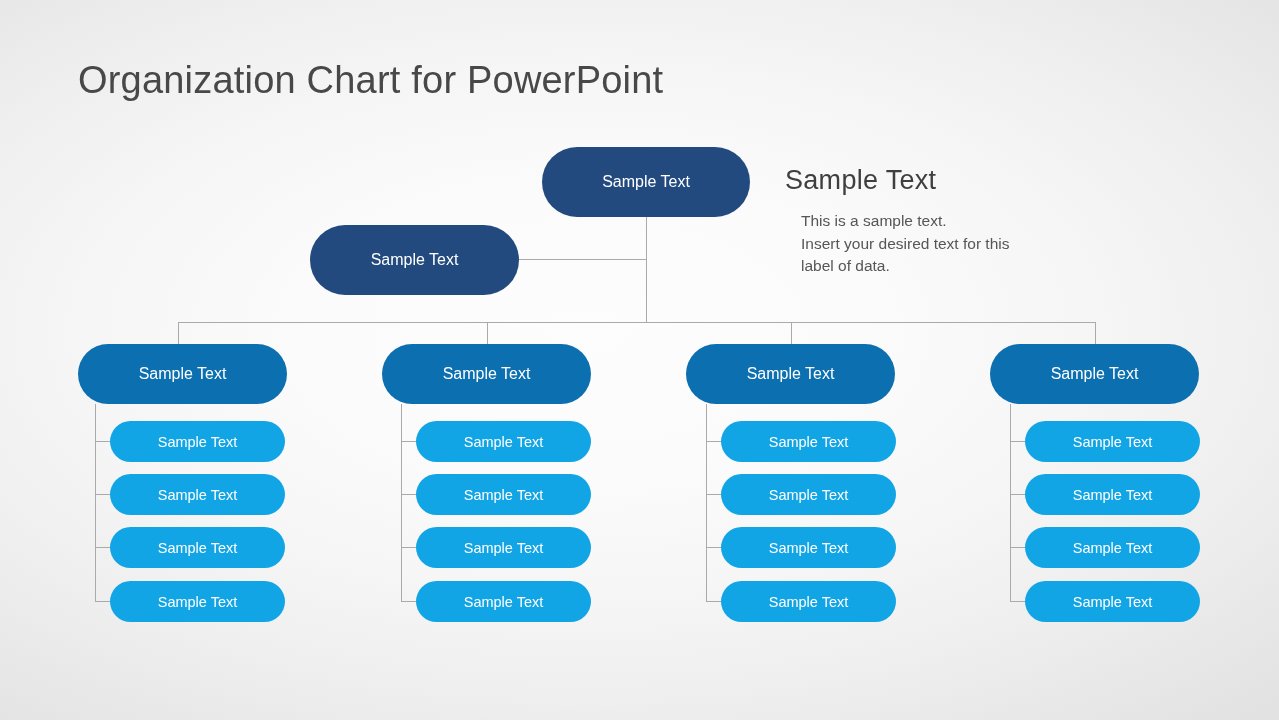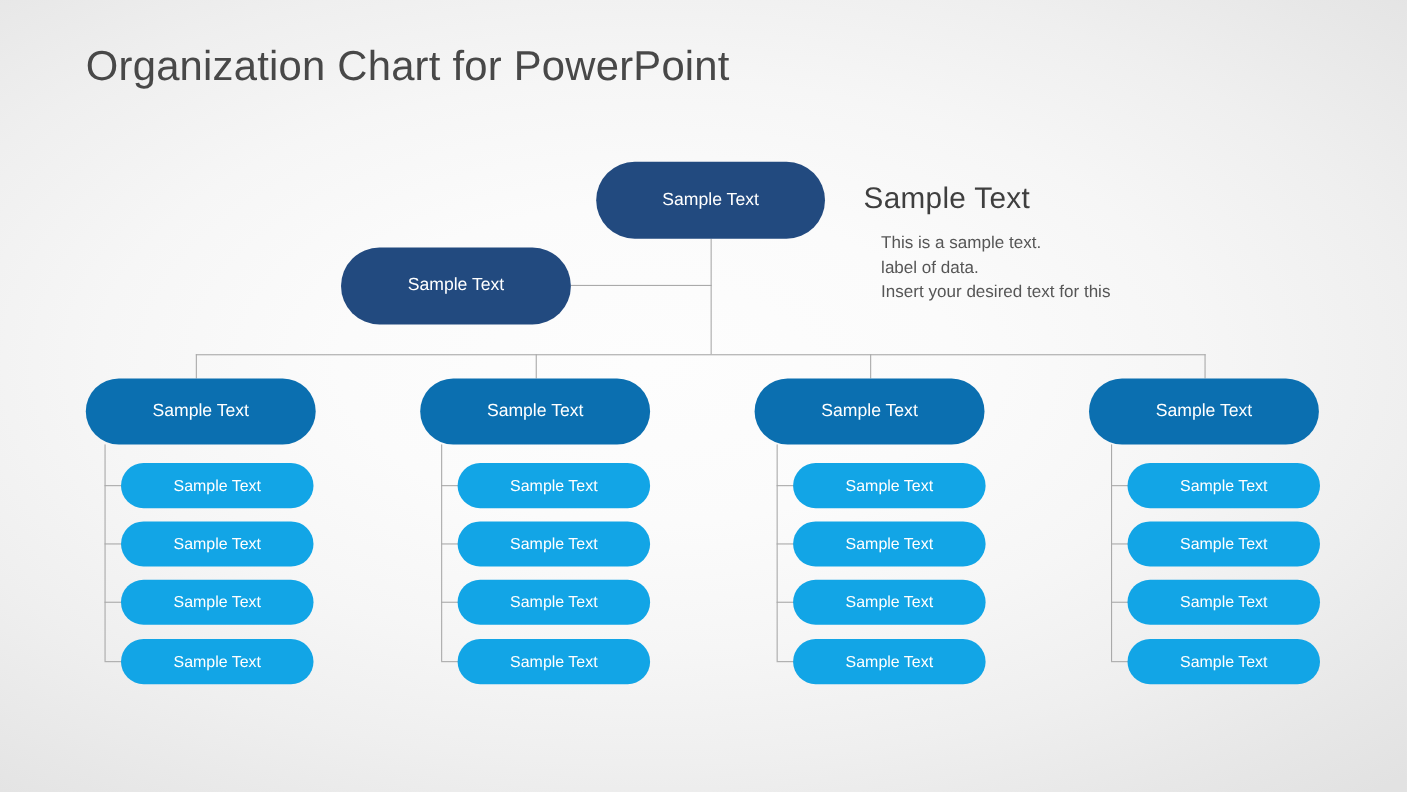"Organization Chart for PowerPoint" #title { top: 40px -> 59px }
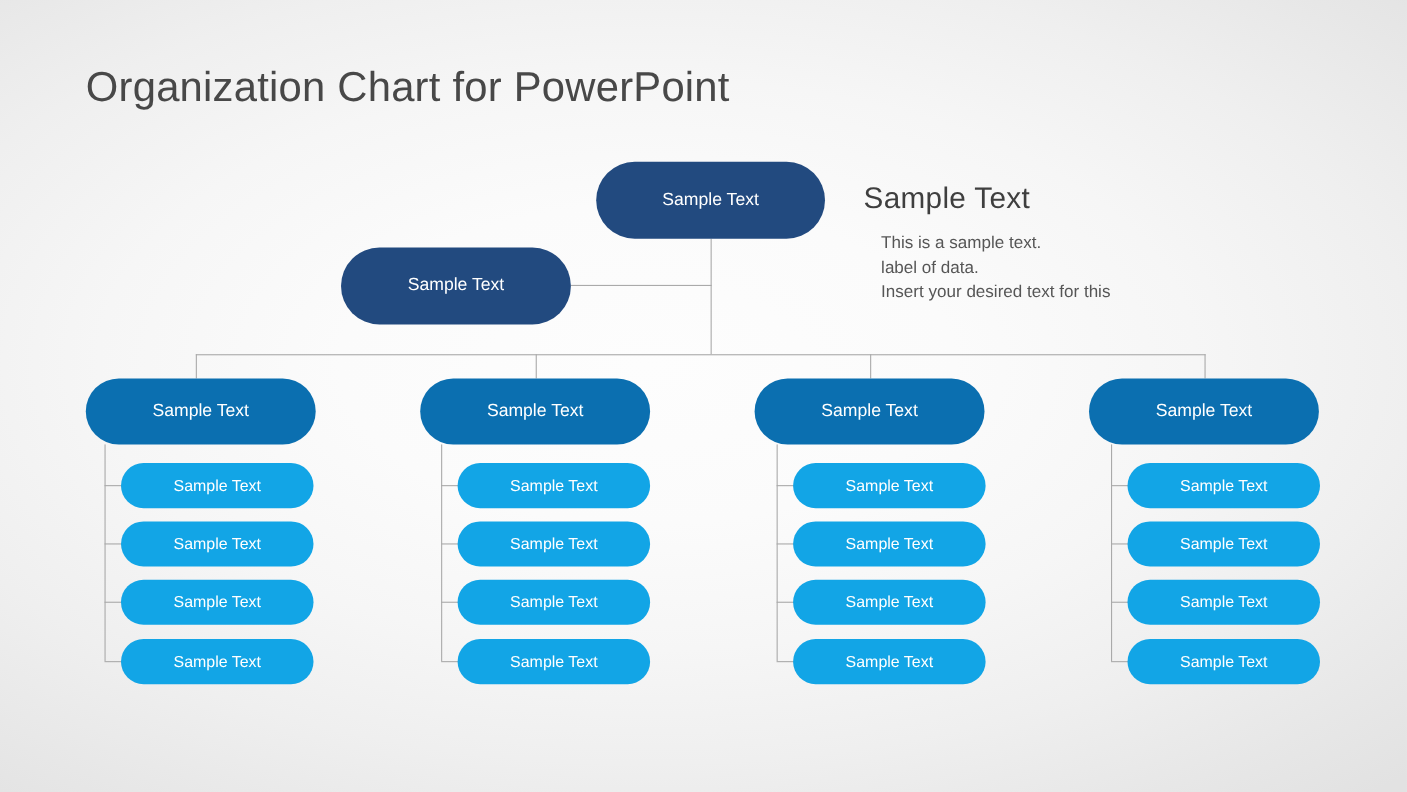"label of data." div { order: before "Insert your desired text for" -> after "Insert your desired text for" }
